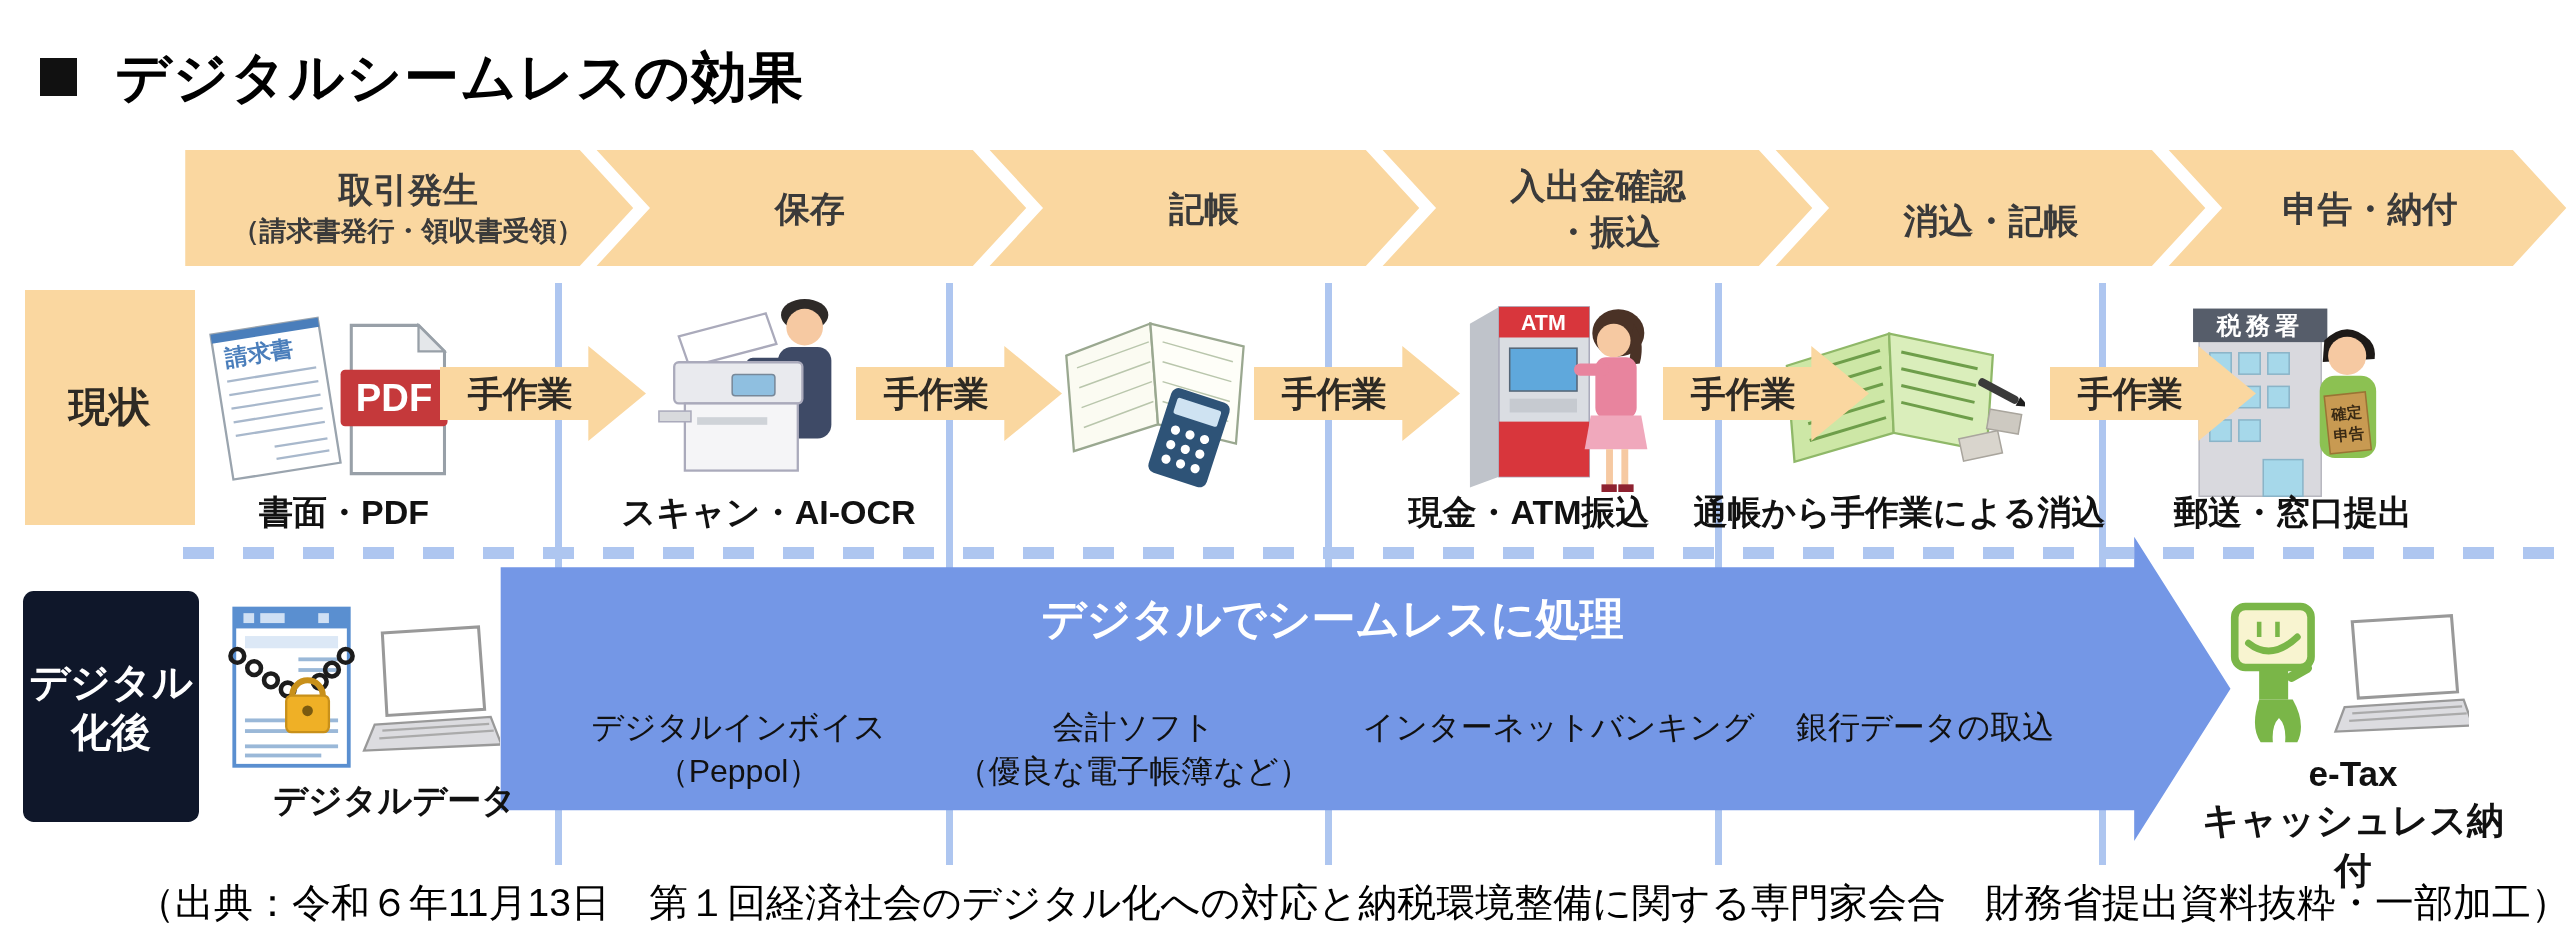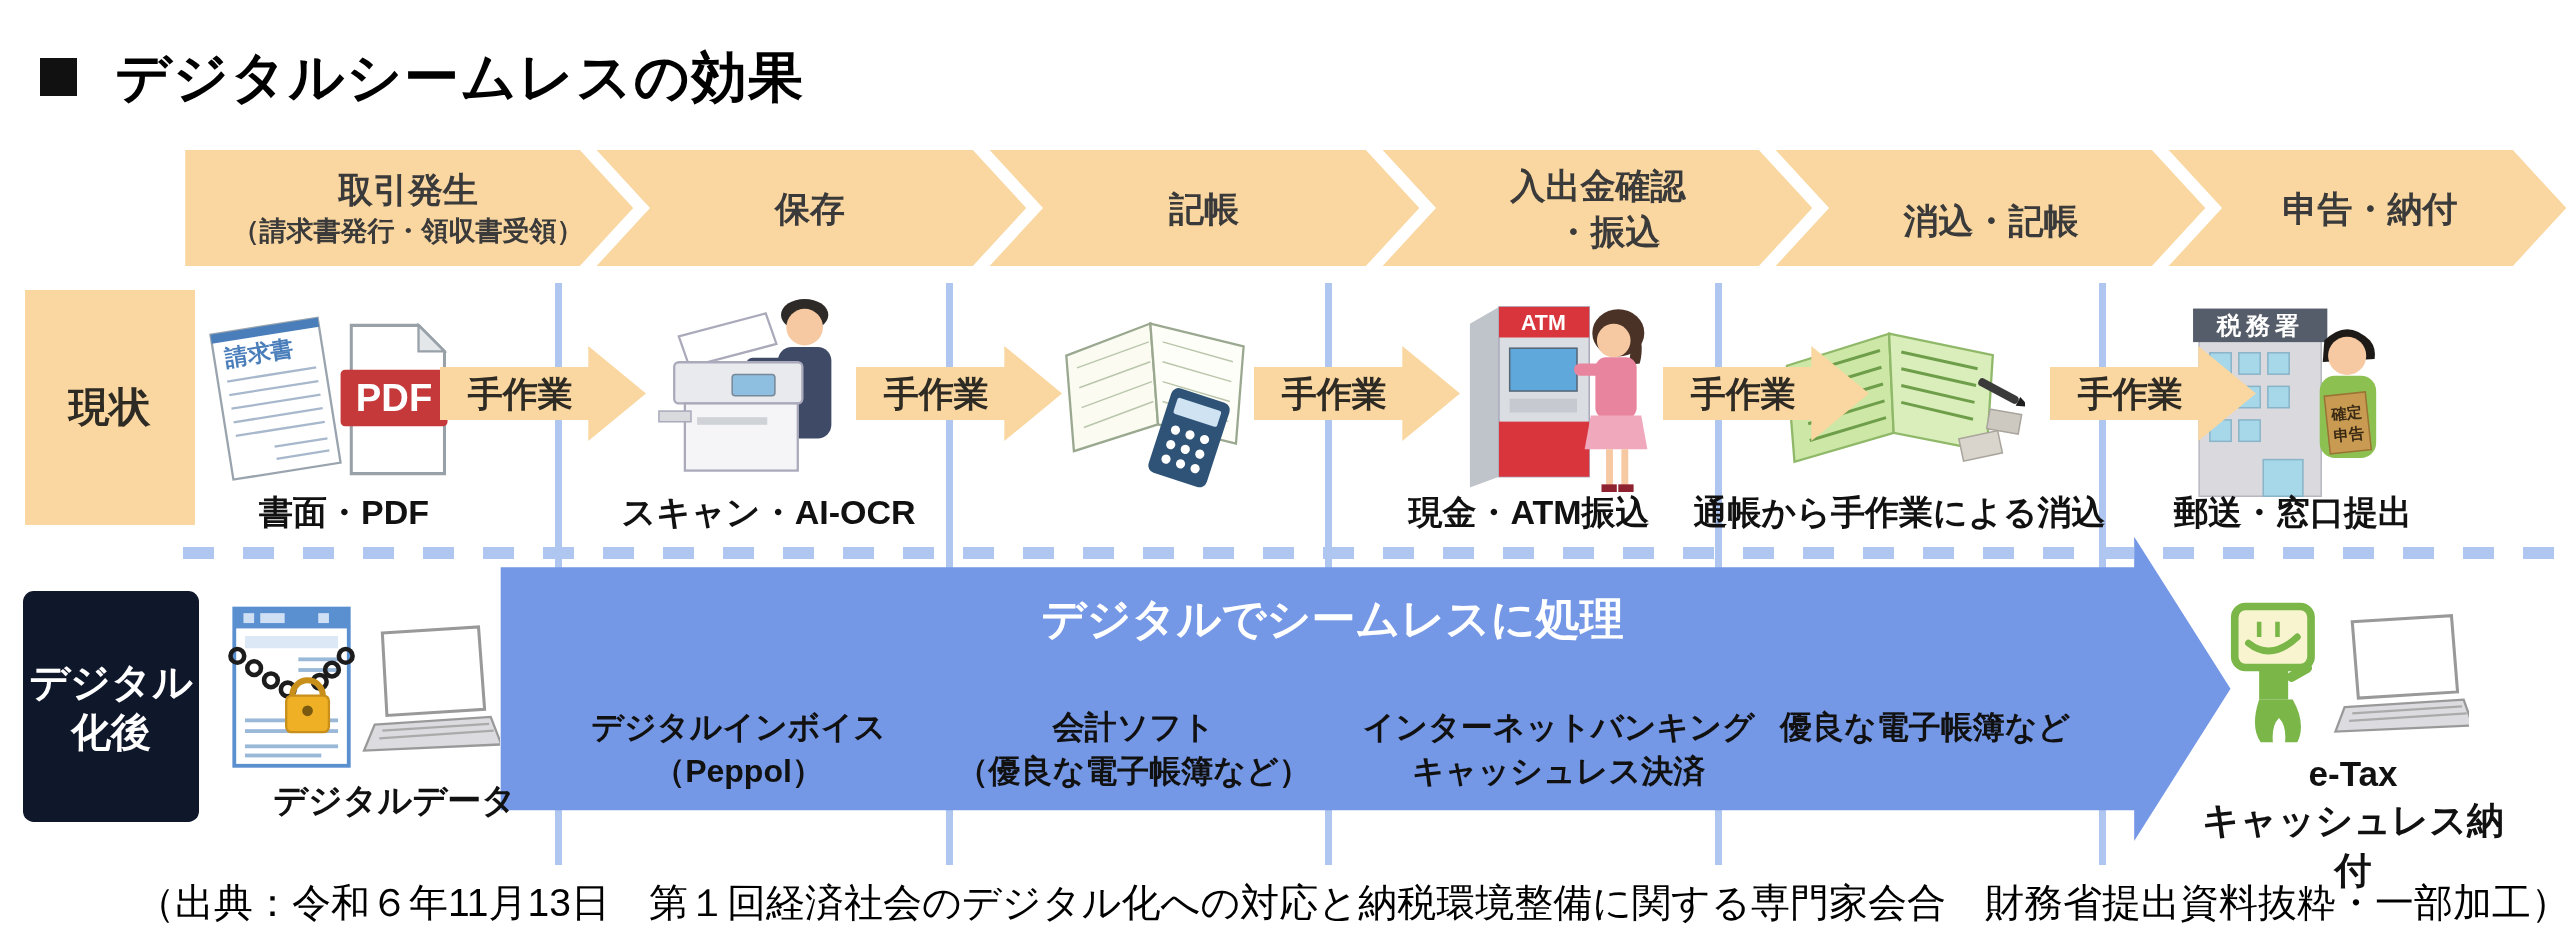"デジタルインボイス" .arrow-item { font-weight: 700 -> 400 }
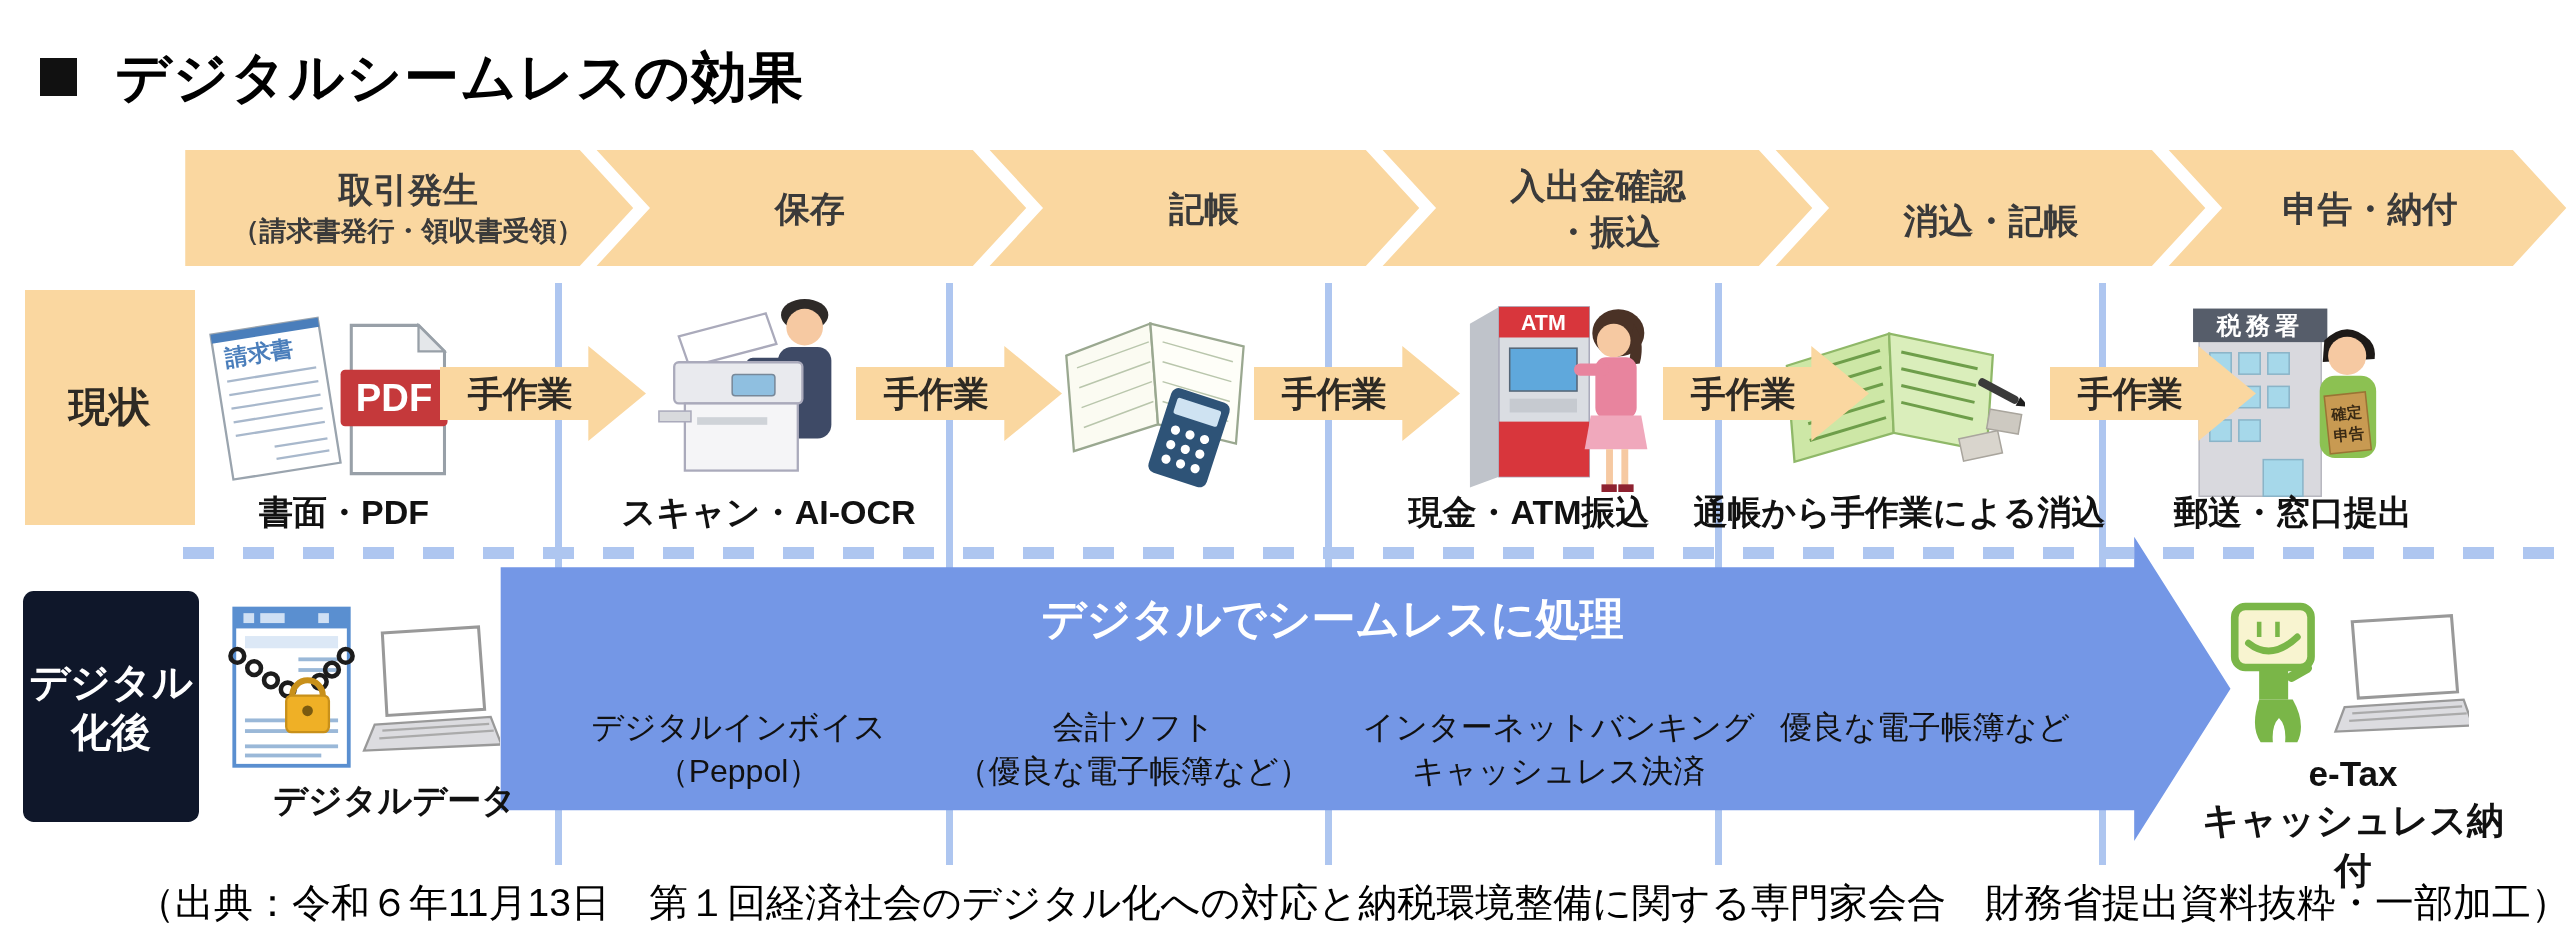"優良な電子帳簿など" div { text: 優良な電子帳簿など -> 銀行データの取込 }
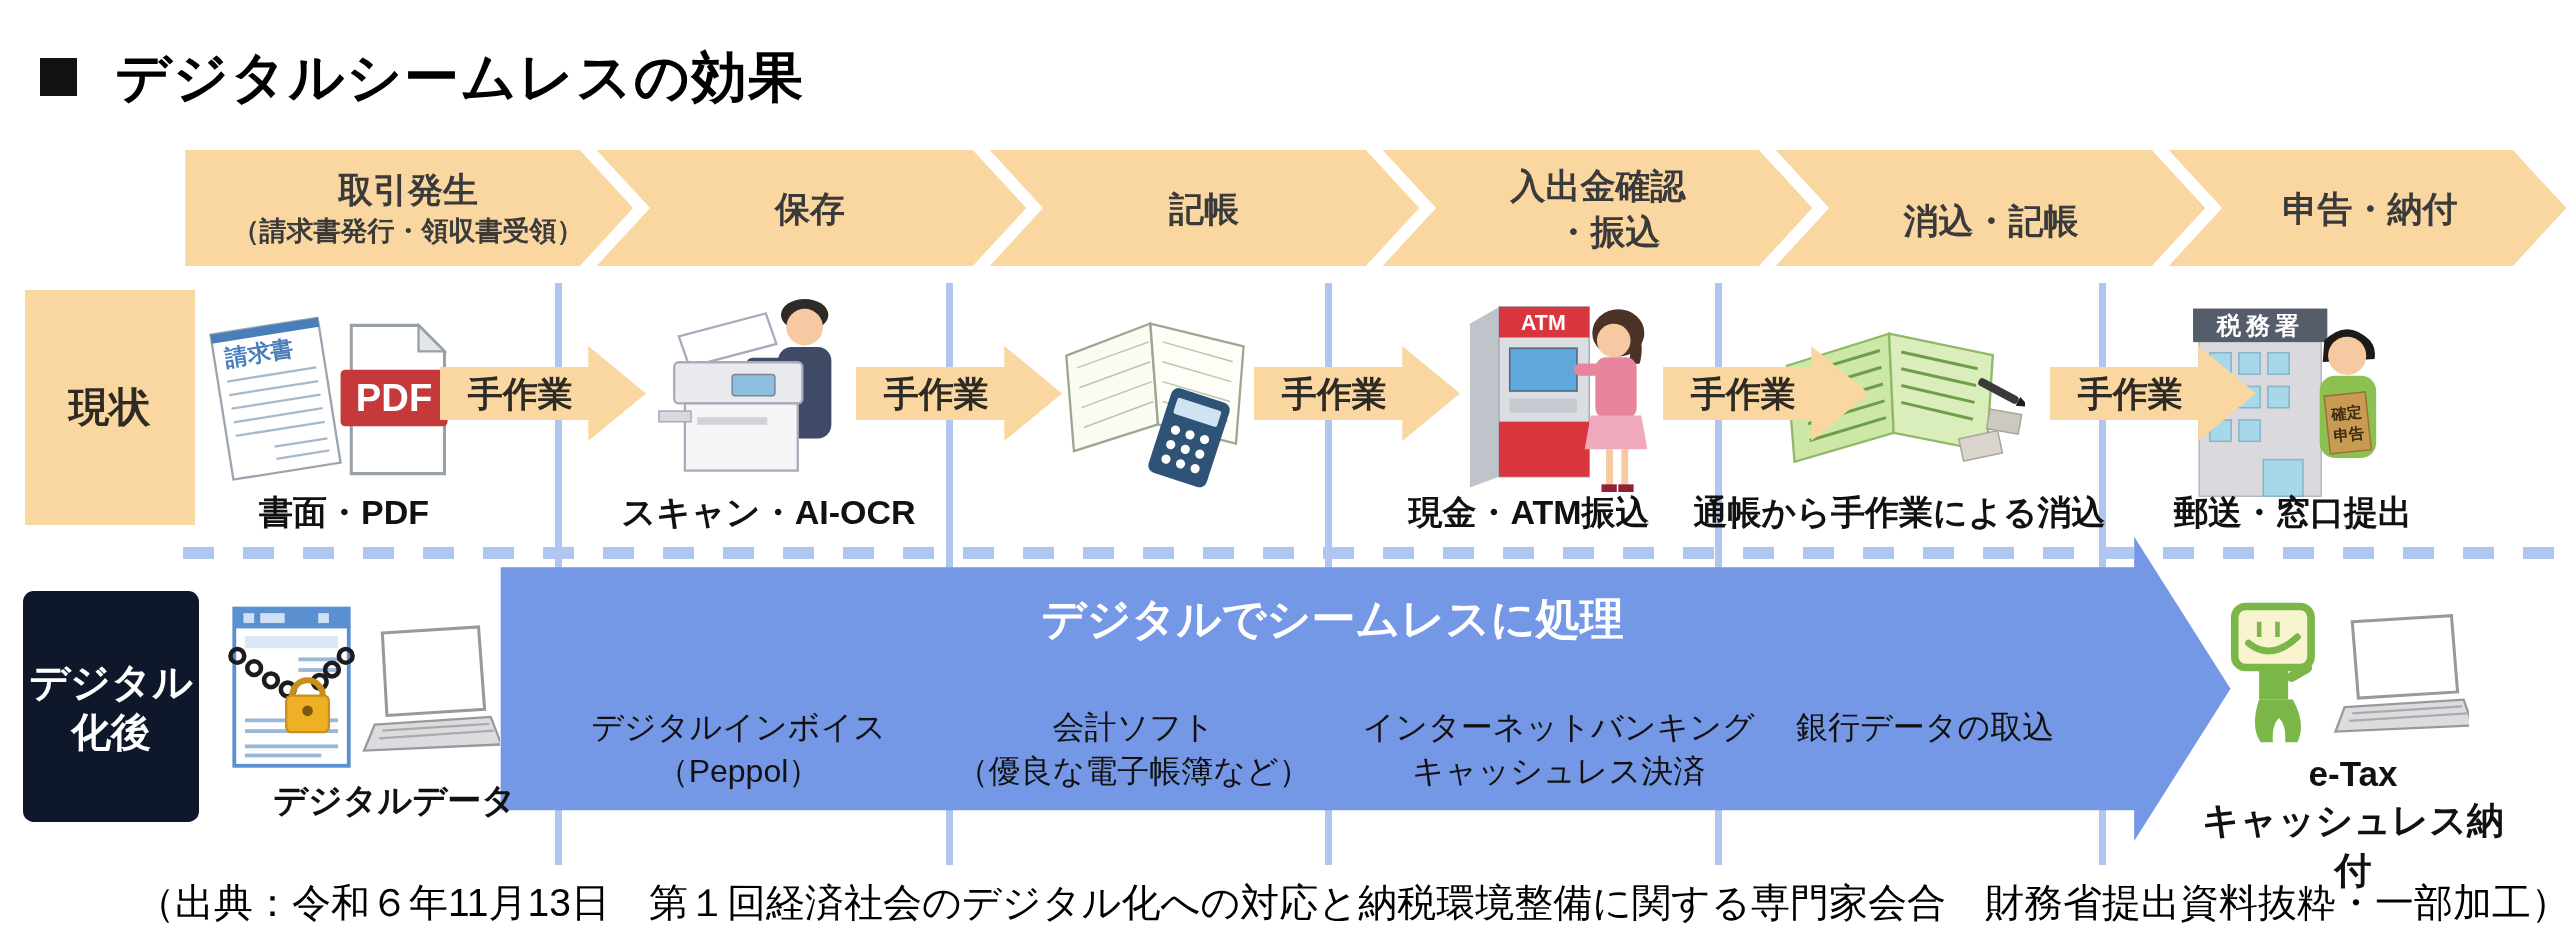"キャッシュレス決済" div { html: <div>キャッシュレス決済</div> -> none }
